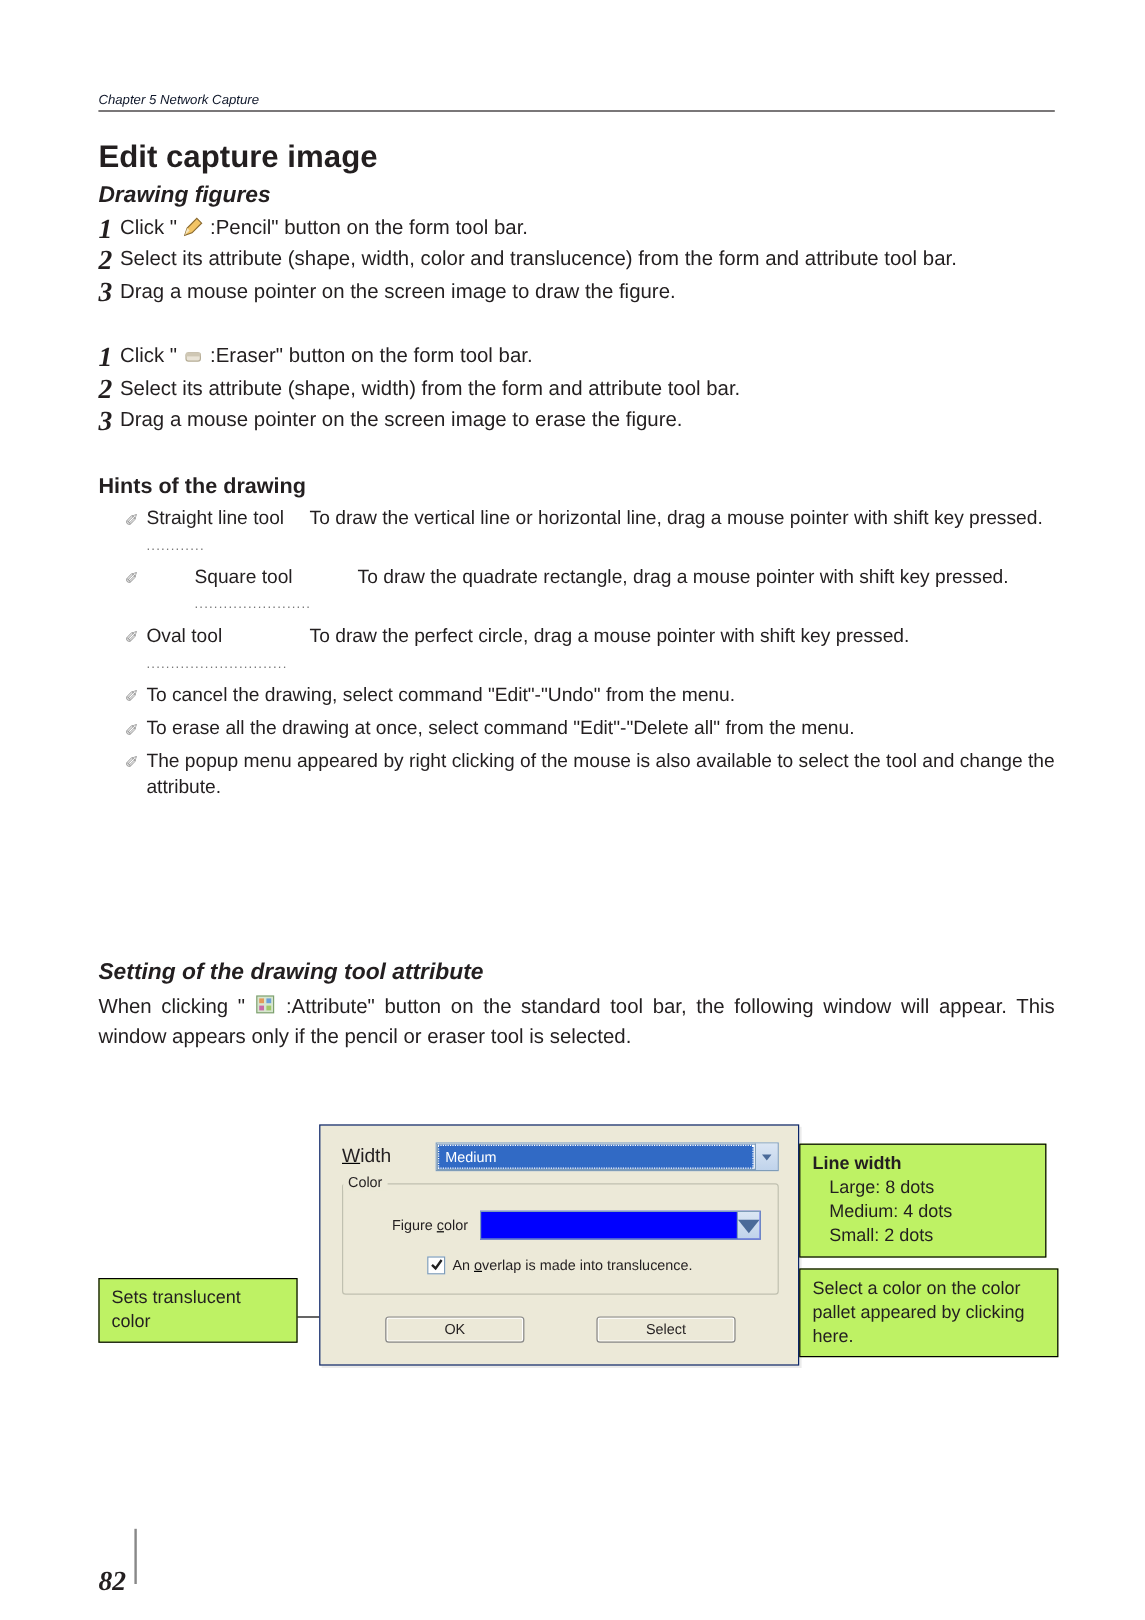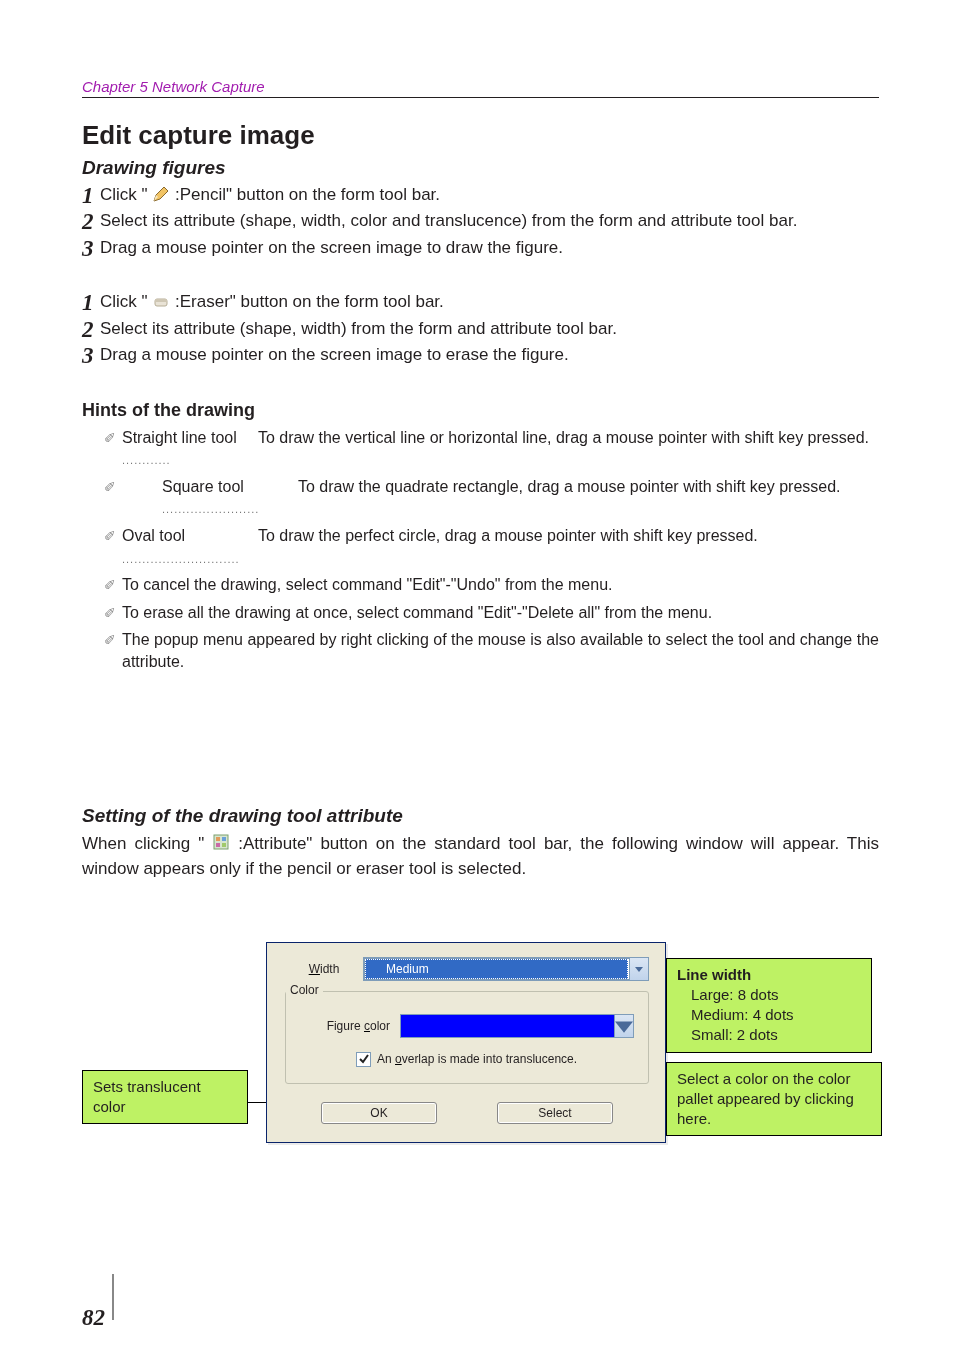"Chapter 5 Network Capture" .chapter-head { color: #a21caf -> #0f172a; font-size: 15px -> 11px }
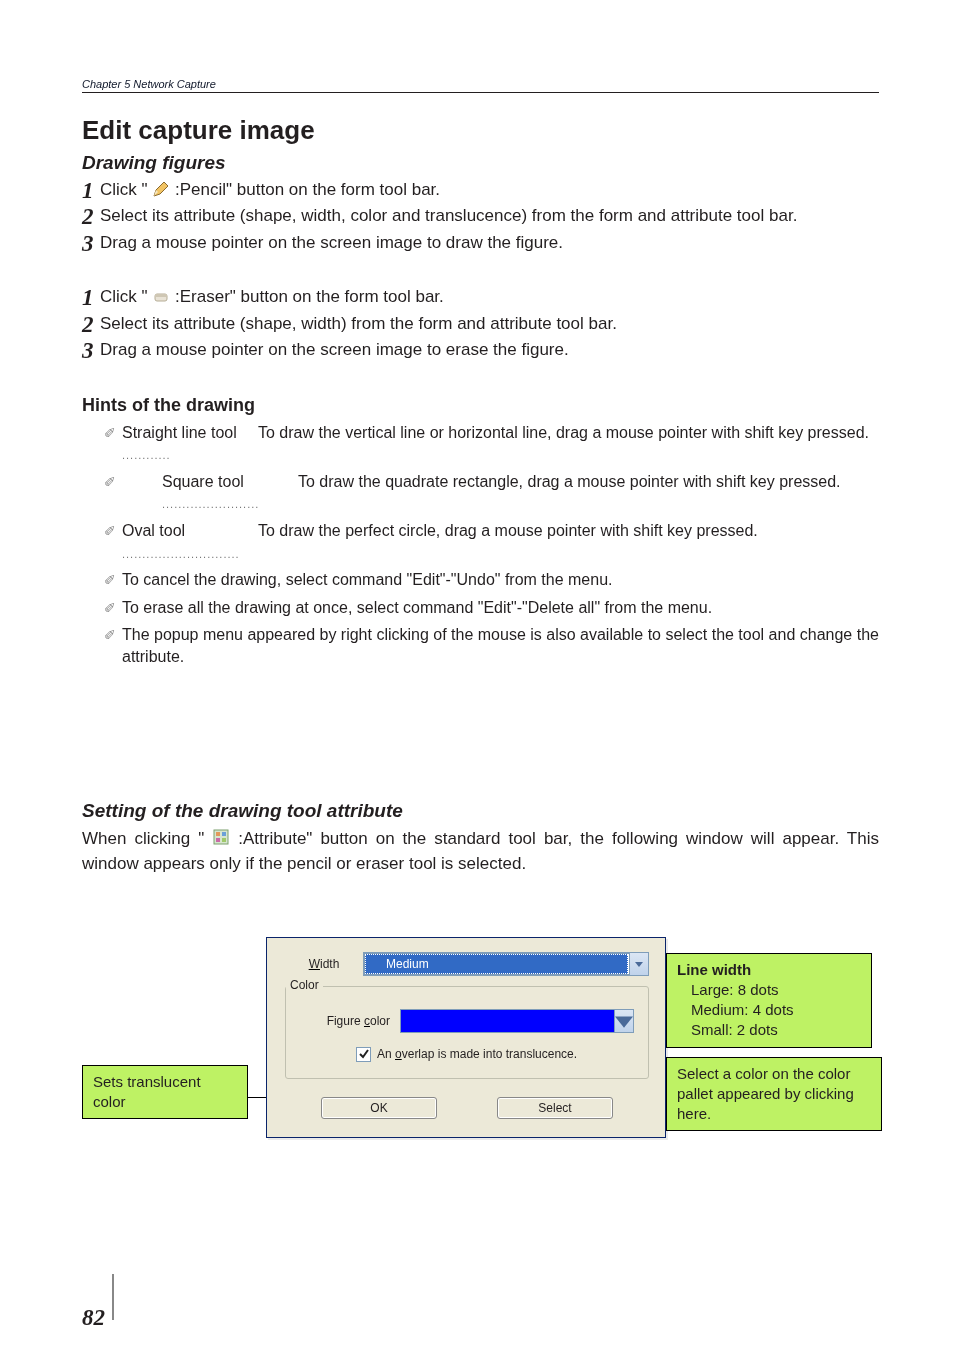"Width" .lab { font-size: 12px -> 16px; text-align: center -> none }
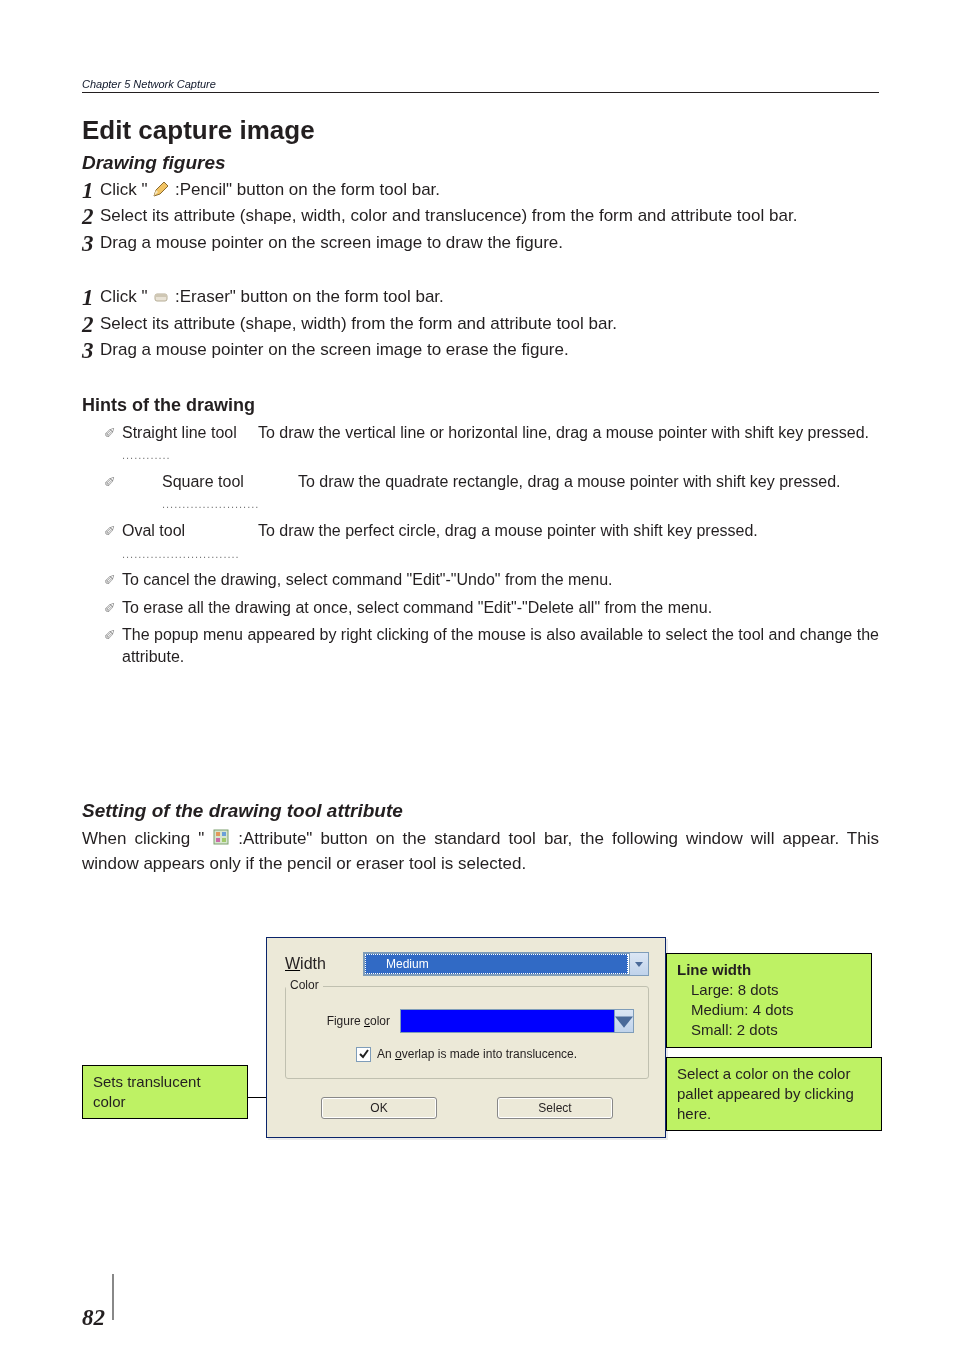"Medium" .combo-sel { padding: 2px 20px -> 2px 5px }
